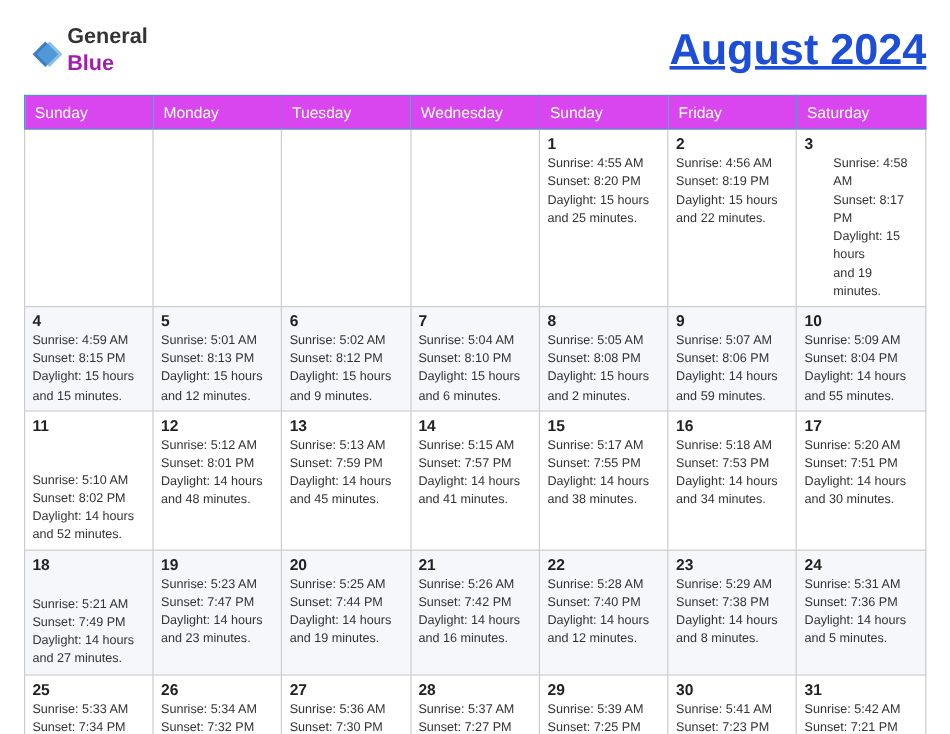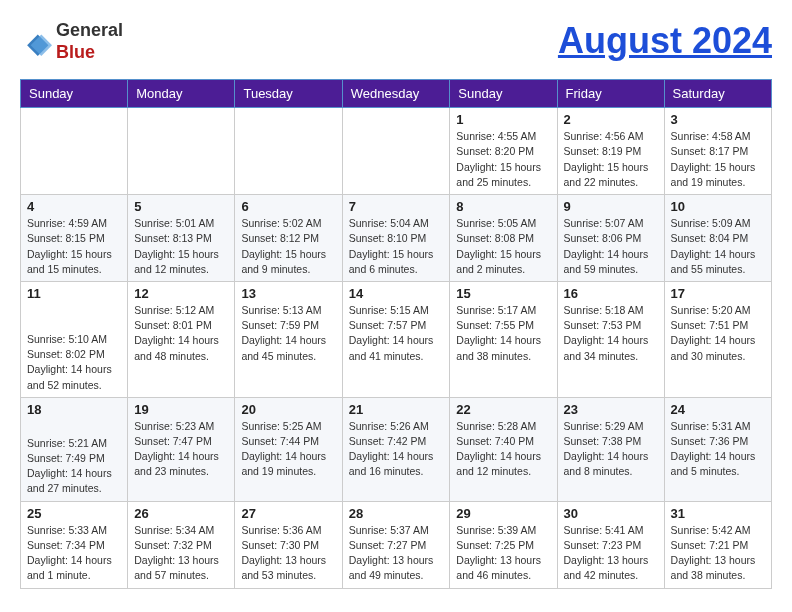"Blue" .logo-text .blue { color: #b91c1c -> #a21caf }
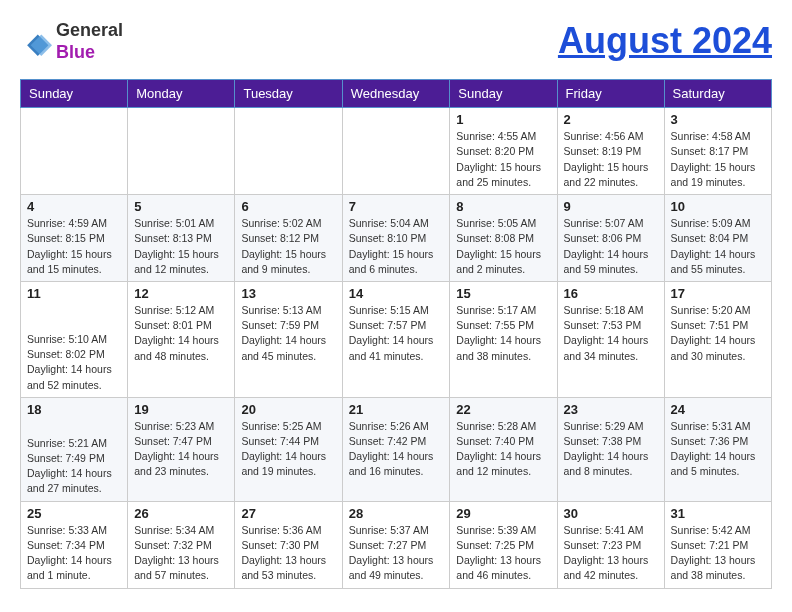"Sunday" .calendar th { background: #4c1d95 -> #d946ef }
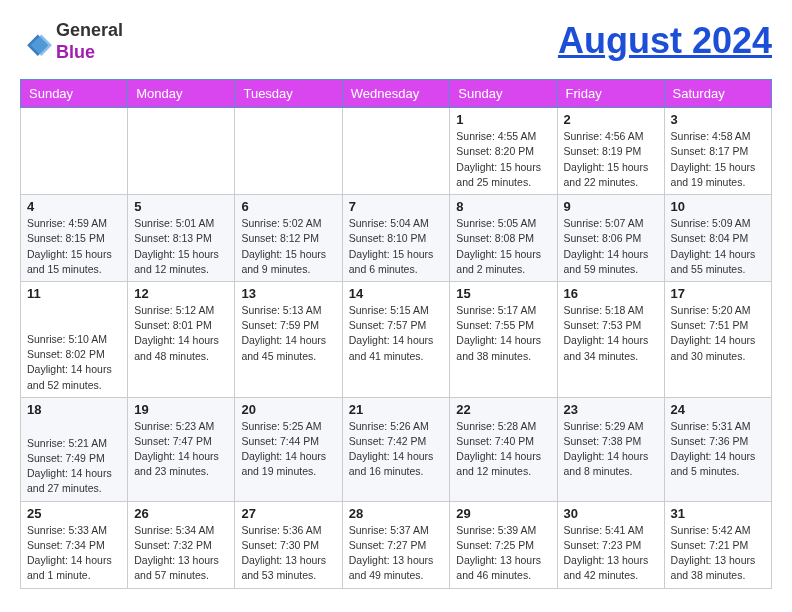"Sunrise: 4:58 AM" div.day-info { margin-left: none -> 24px }
